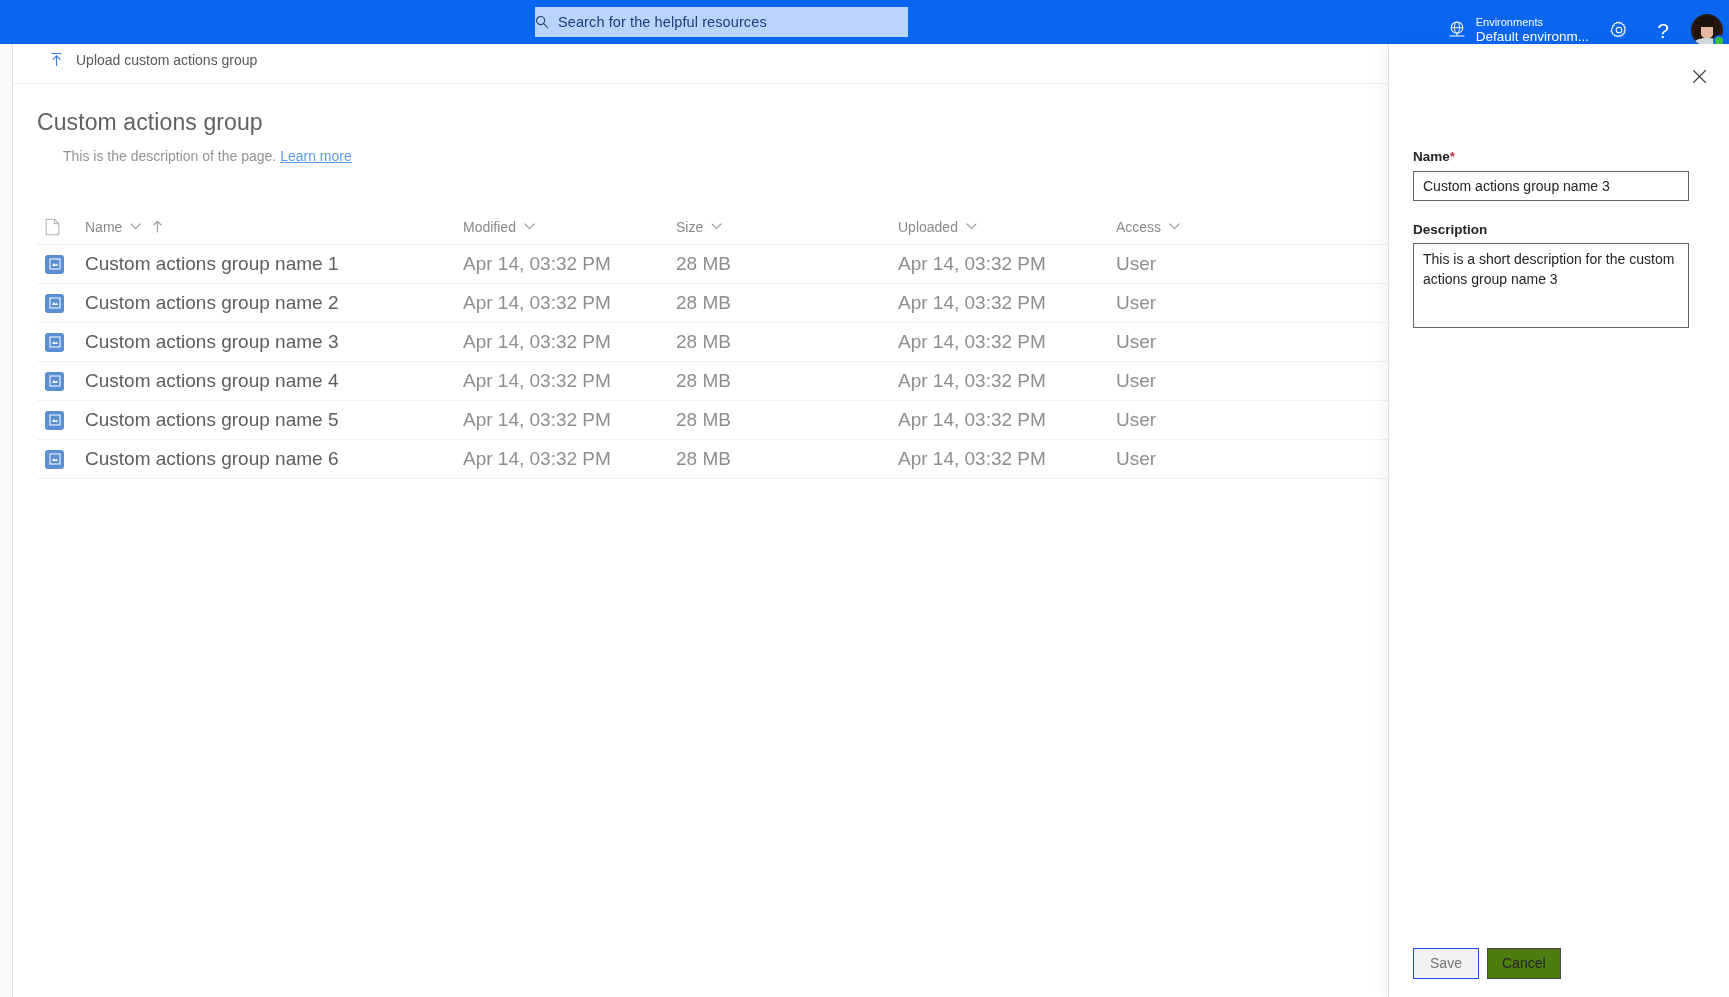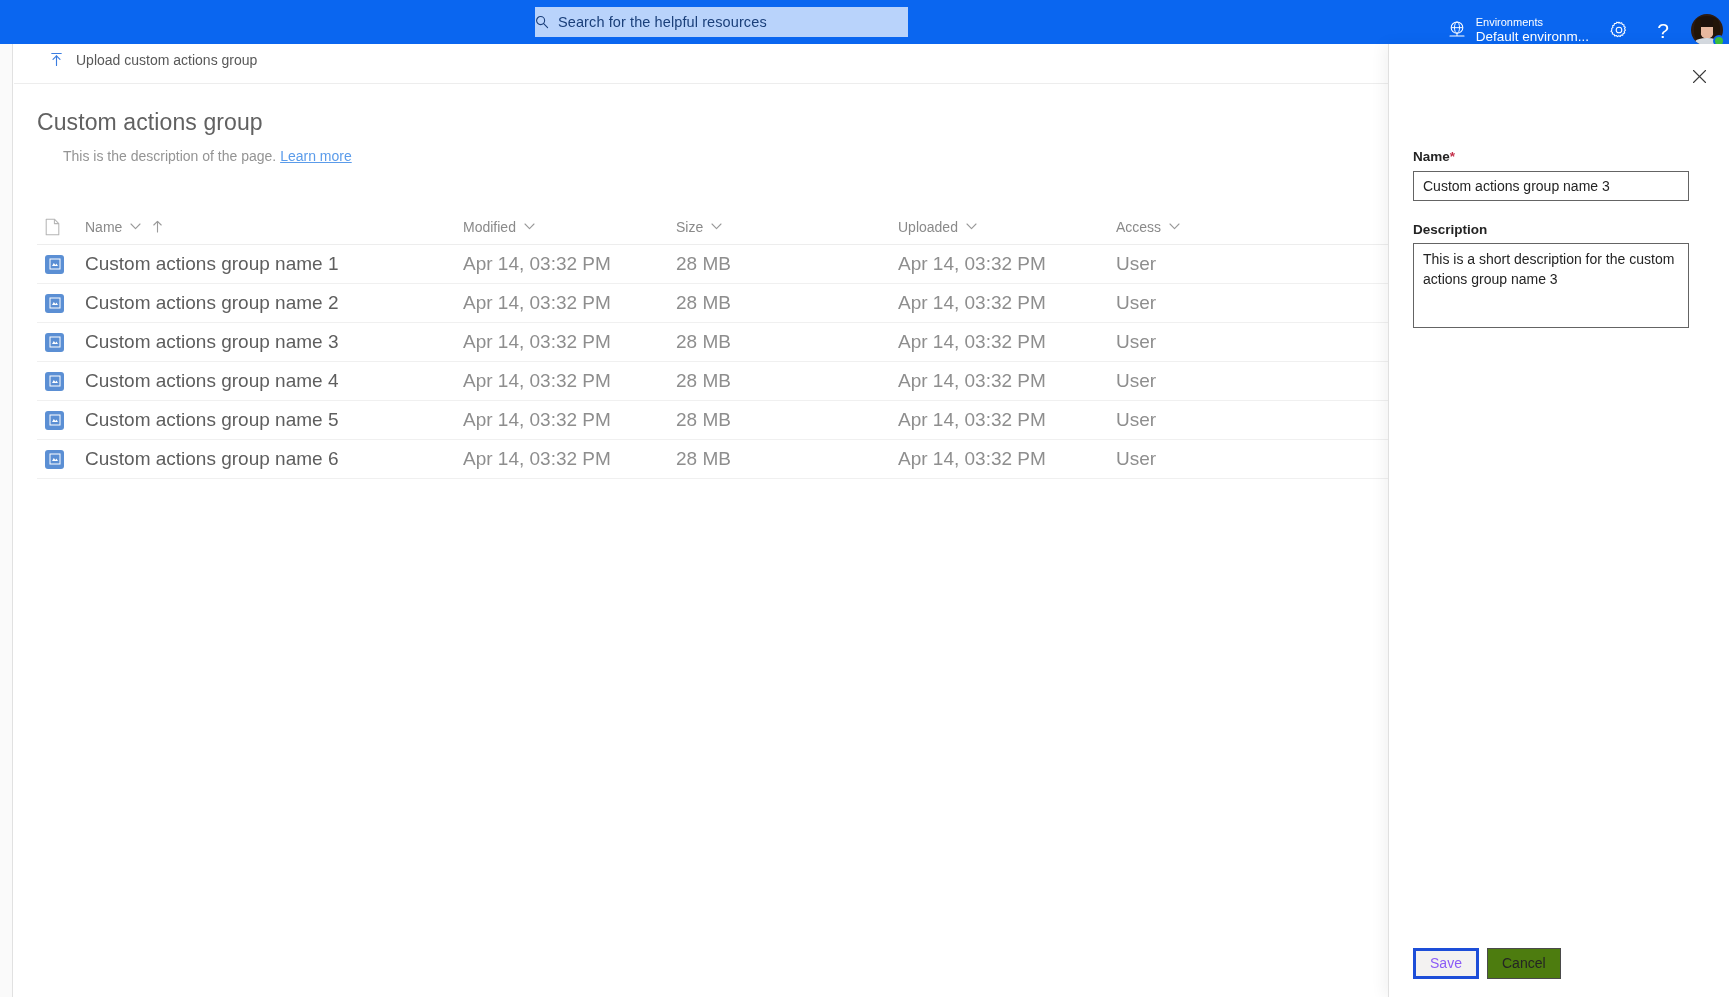"Save" .btn-save { border: 3px solid #1d4ed8 -> 1px solid #1d4ed8; color: #8b5cf6 -> #737373 }
